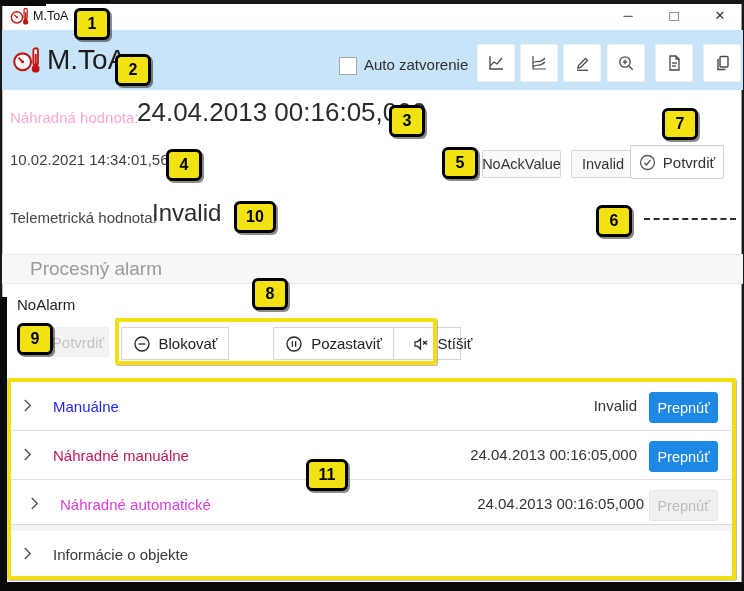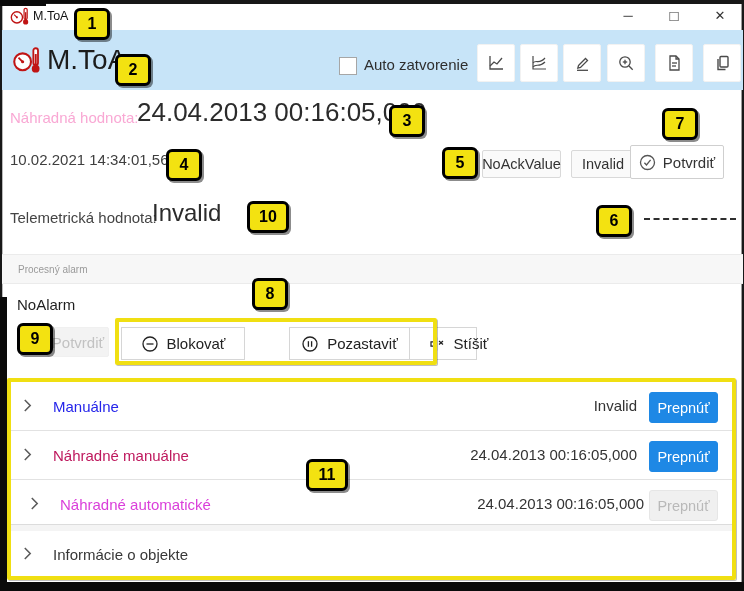"10" div.ann { left: 247px -> 234px }
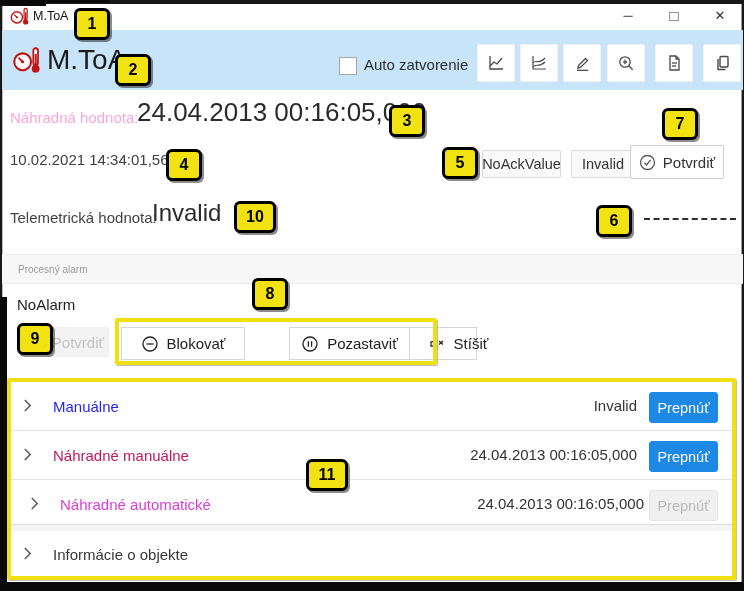"Procesný alarm" .alarm-bar { font-size: 10px -> 19px; padding-left: 16px -> 28px }
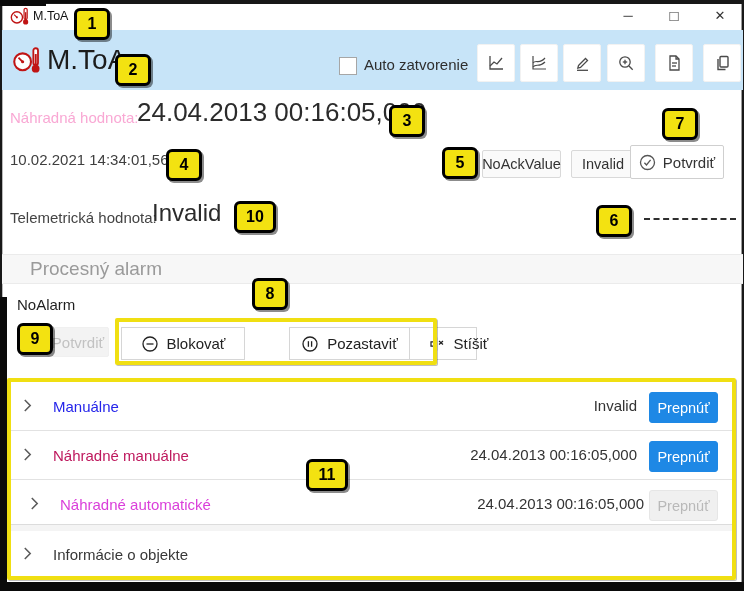"Blokovať" div.grp-btn { width: 124px -> 108px }
